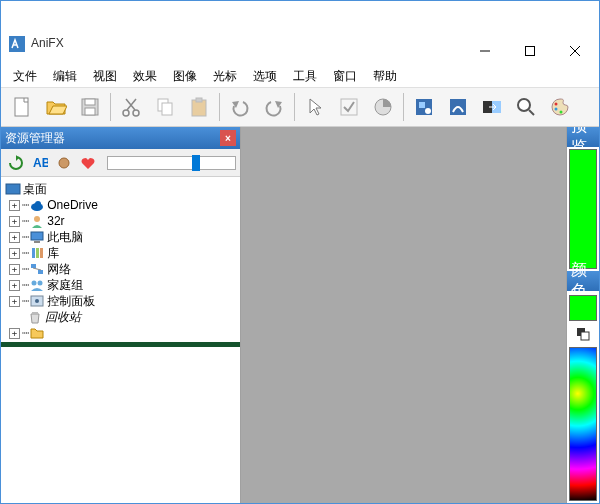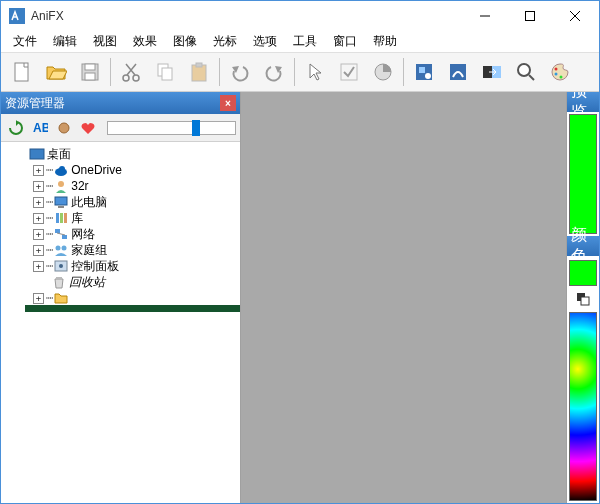"AniFX" .titlebar { align-items: center -> flex-start; margin-top: none -> 35px }
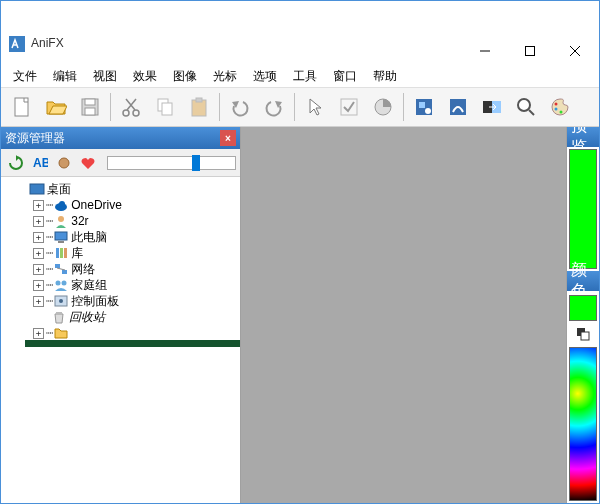"桌面" .tree { border-bottom: 7px solid #14532d -> 5px solid #14532d; margin-left: 24px -> none }
